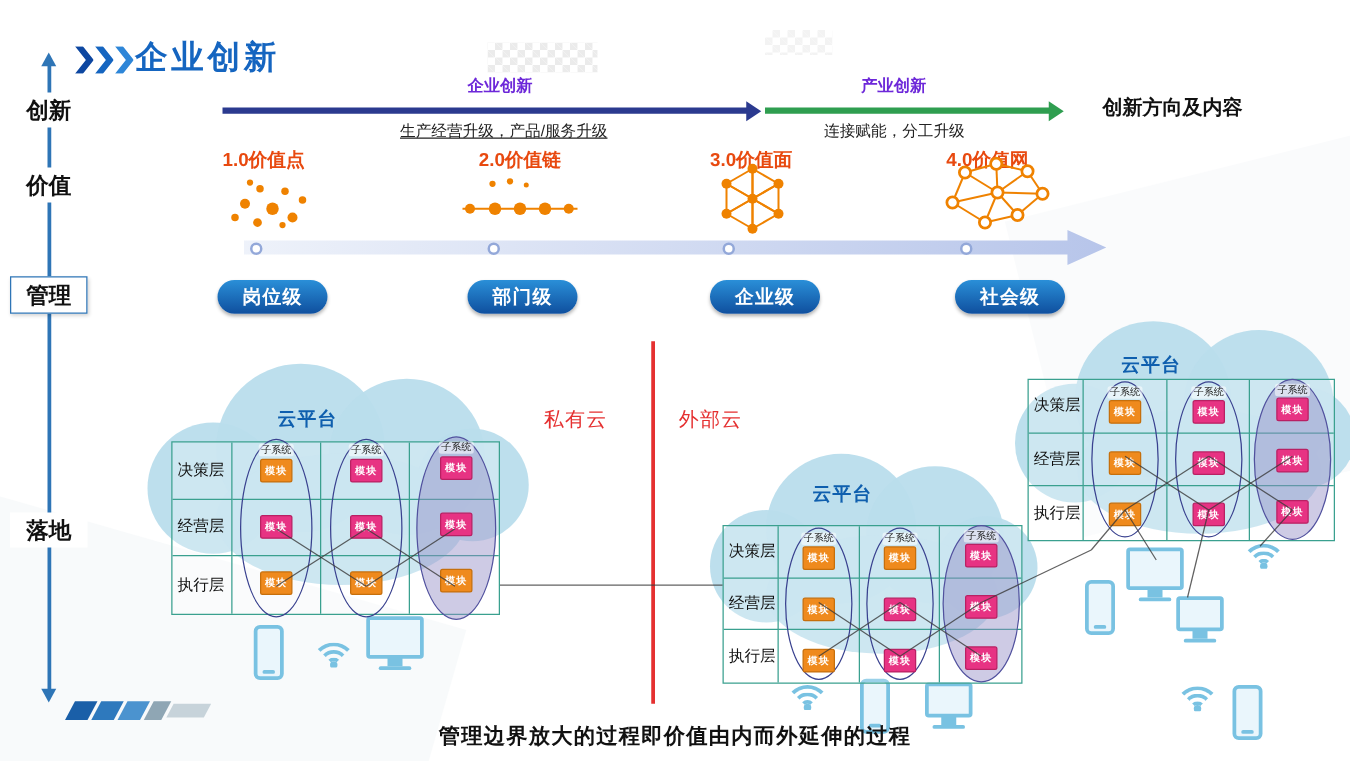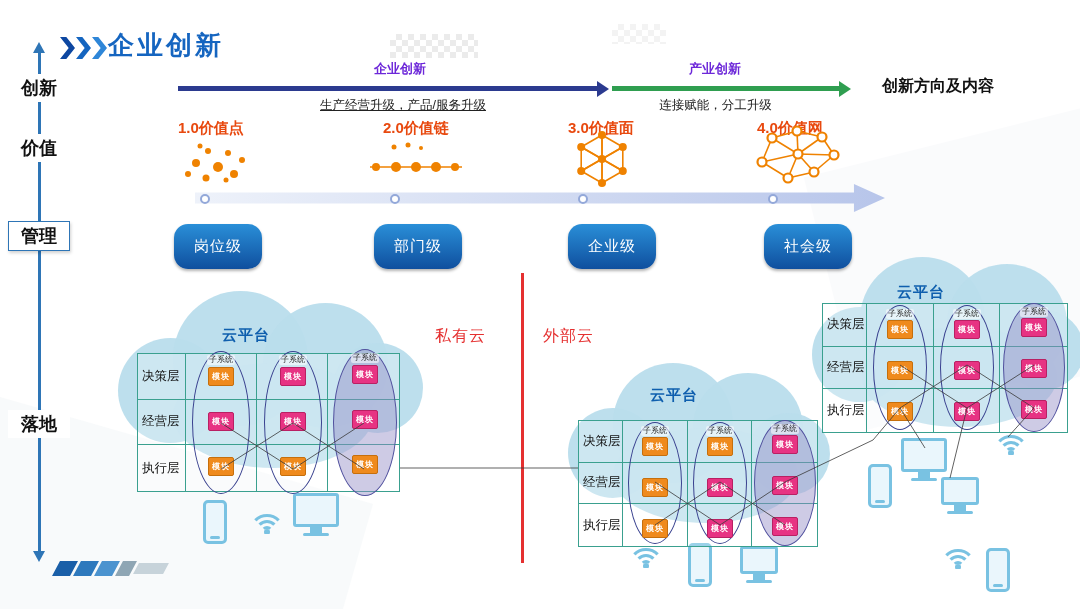"岗位级" .pill { font-weight: normal -> bold; height: 45px -> 27px }
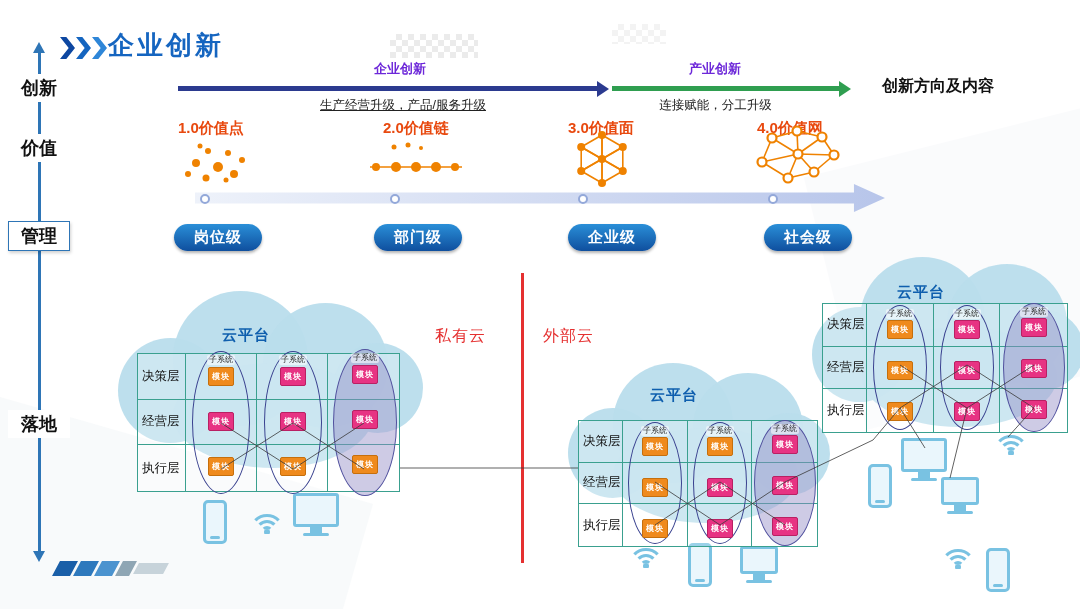"管理边界放大的过程即价值由内而外延伸的过程" div.footer-text { html: none -> <div>管理边界放大的过程即价值由内而外延伸的过程</div> }
